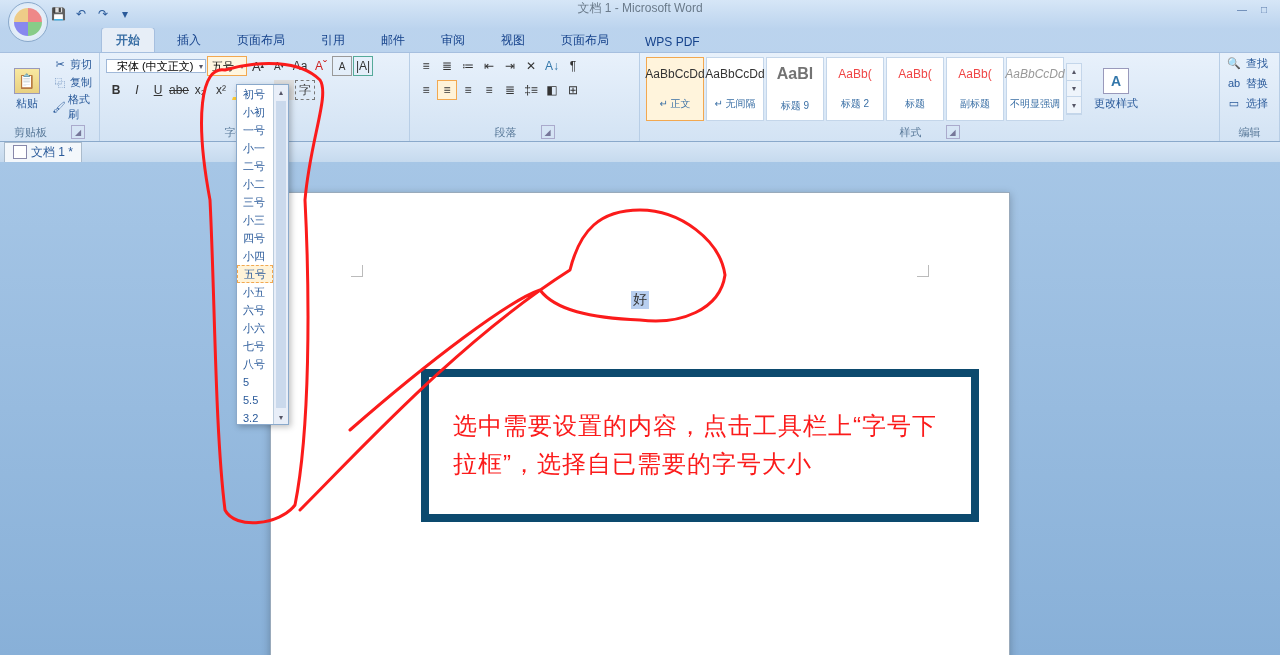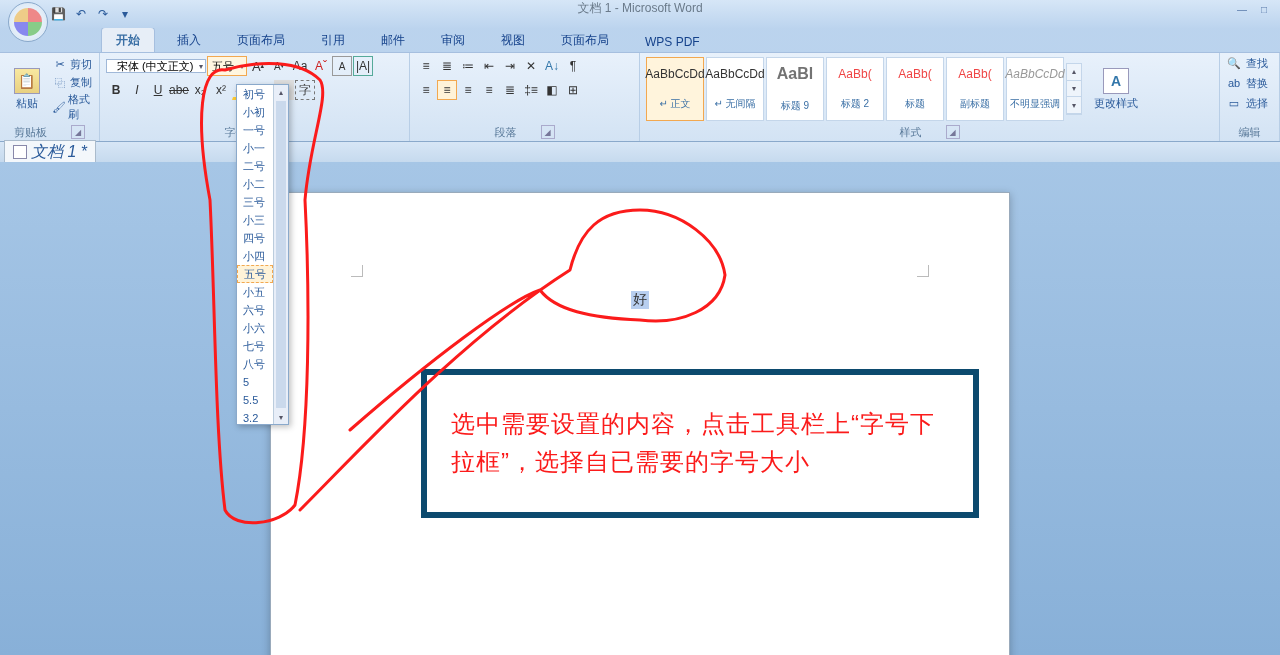"文档 1 *" .doctabs { font-size: 16px -> 12px; font-style: italic -> none }
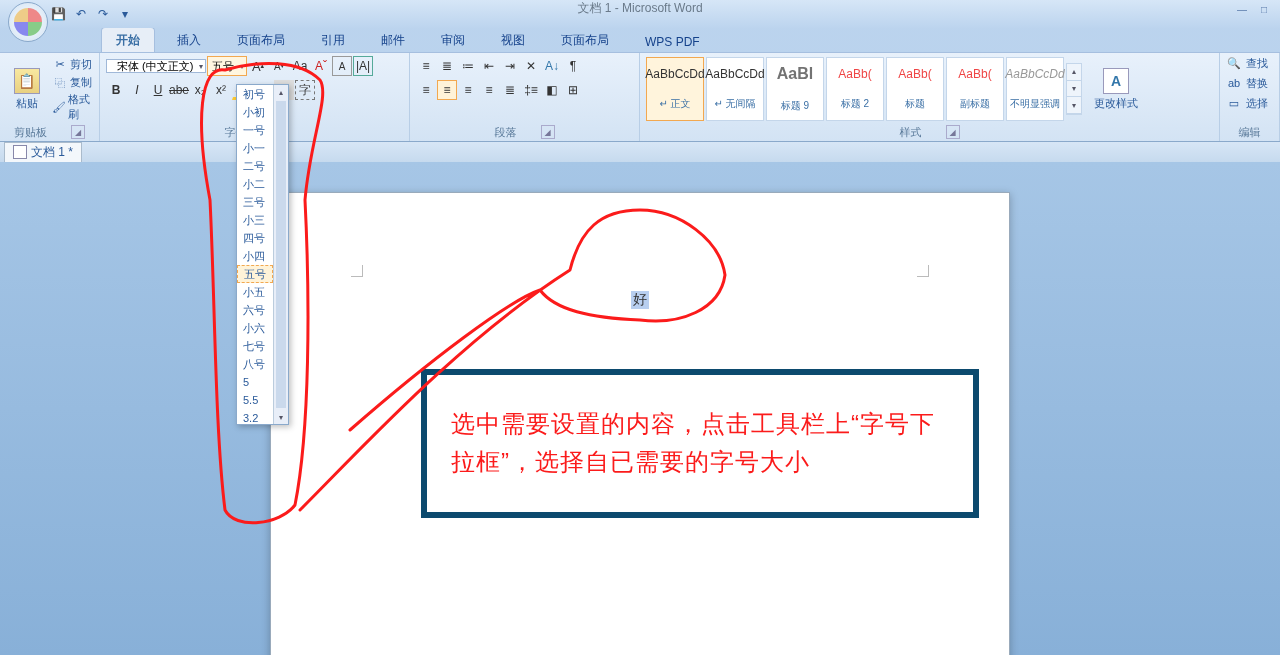"选中需要设置的内容，点击工具栏上“字号下拉框”，选择自已需要的字号大小" .anno-box { border: 6px solid #0c4a6e -> 8px solid #0c4a6e }
